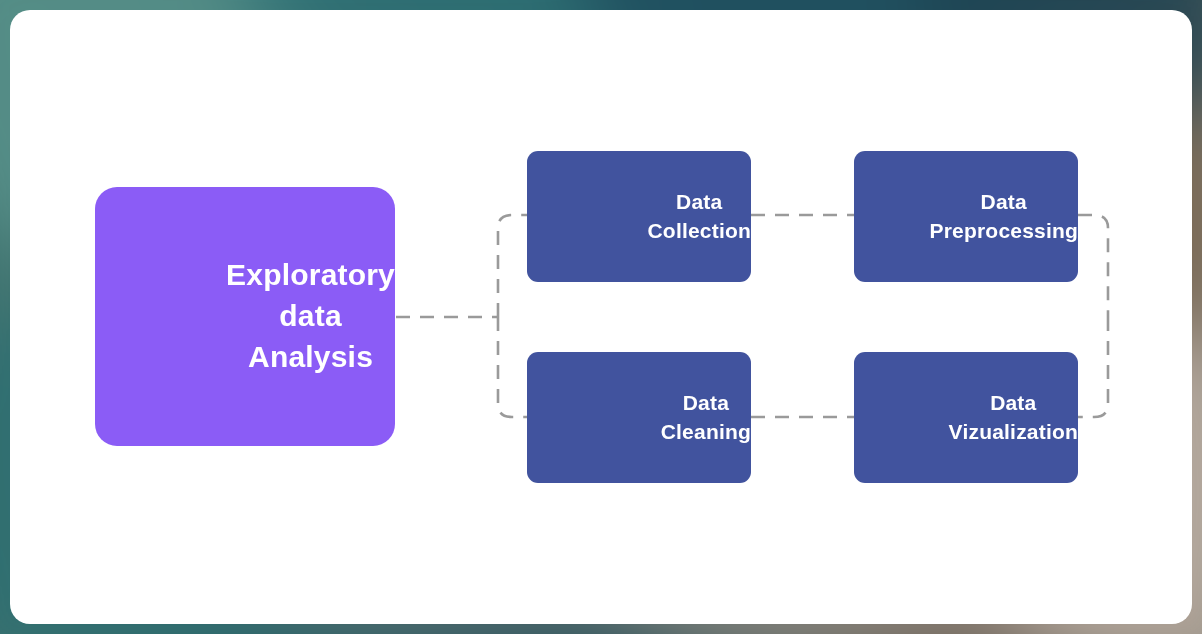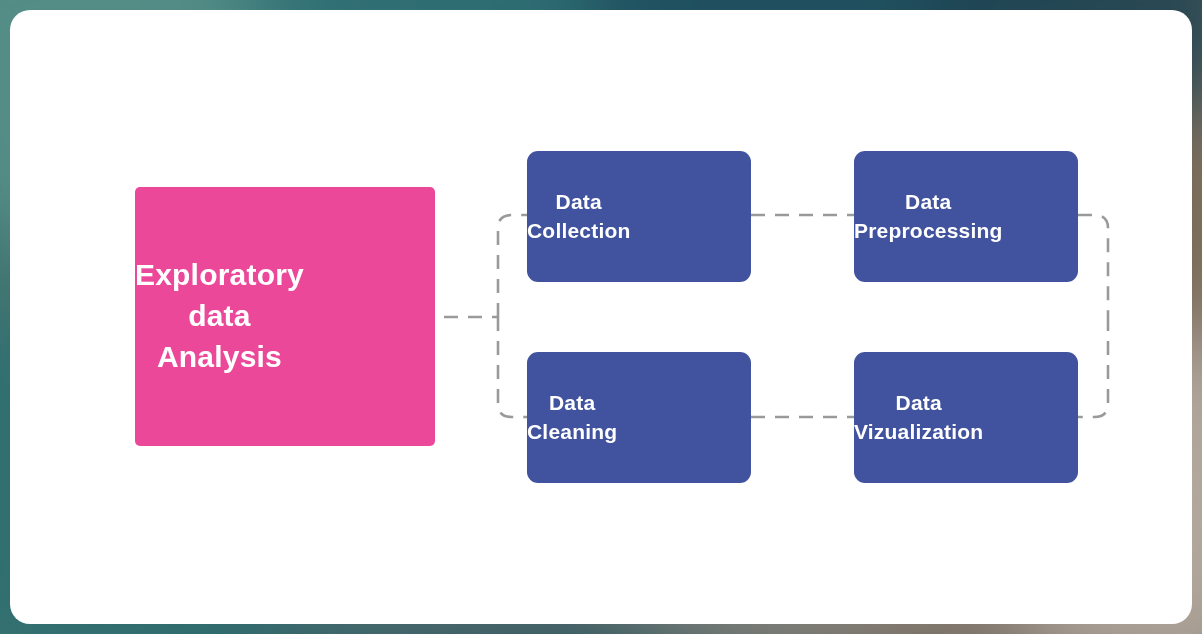"Data" .node { justify-content: flex-start -> flex-end }
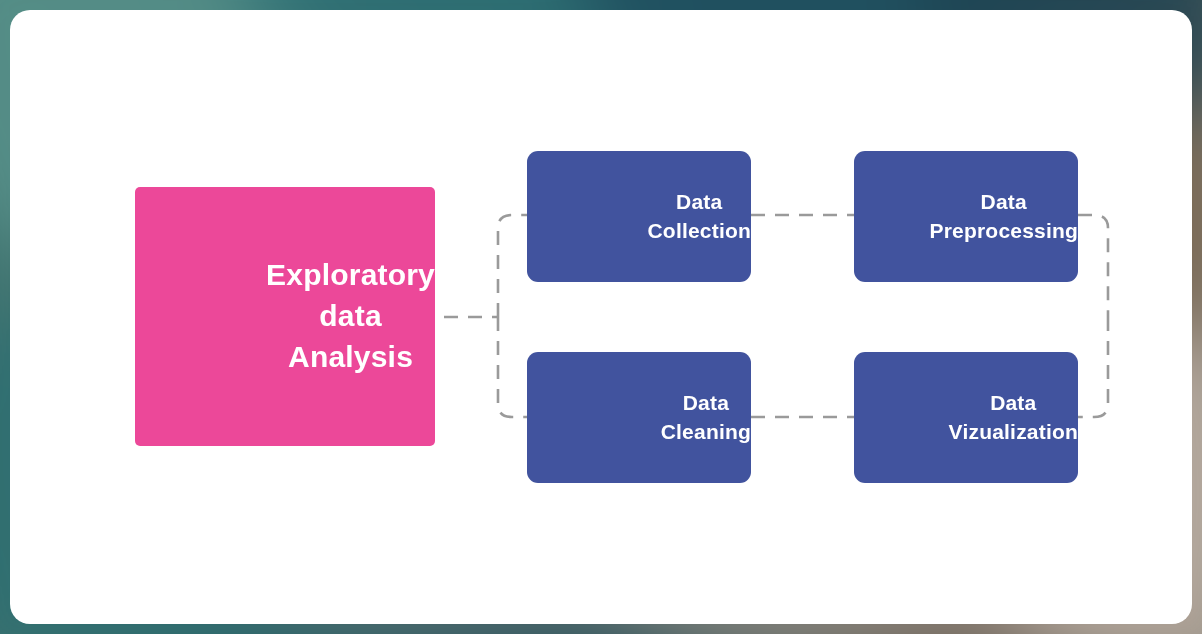"Exploratory" .node-root { background: #ec4899 -> #8b5cf6; border-radius: 5px -> 22px; margin-left: 40px -> none }
